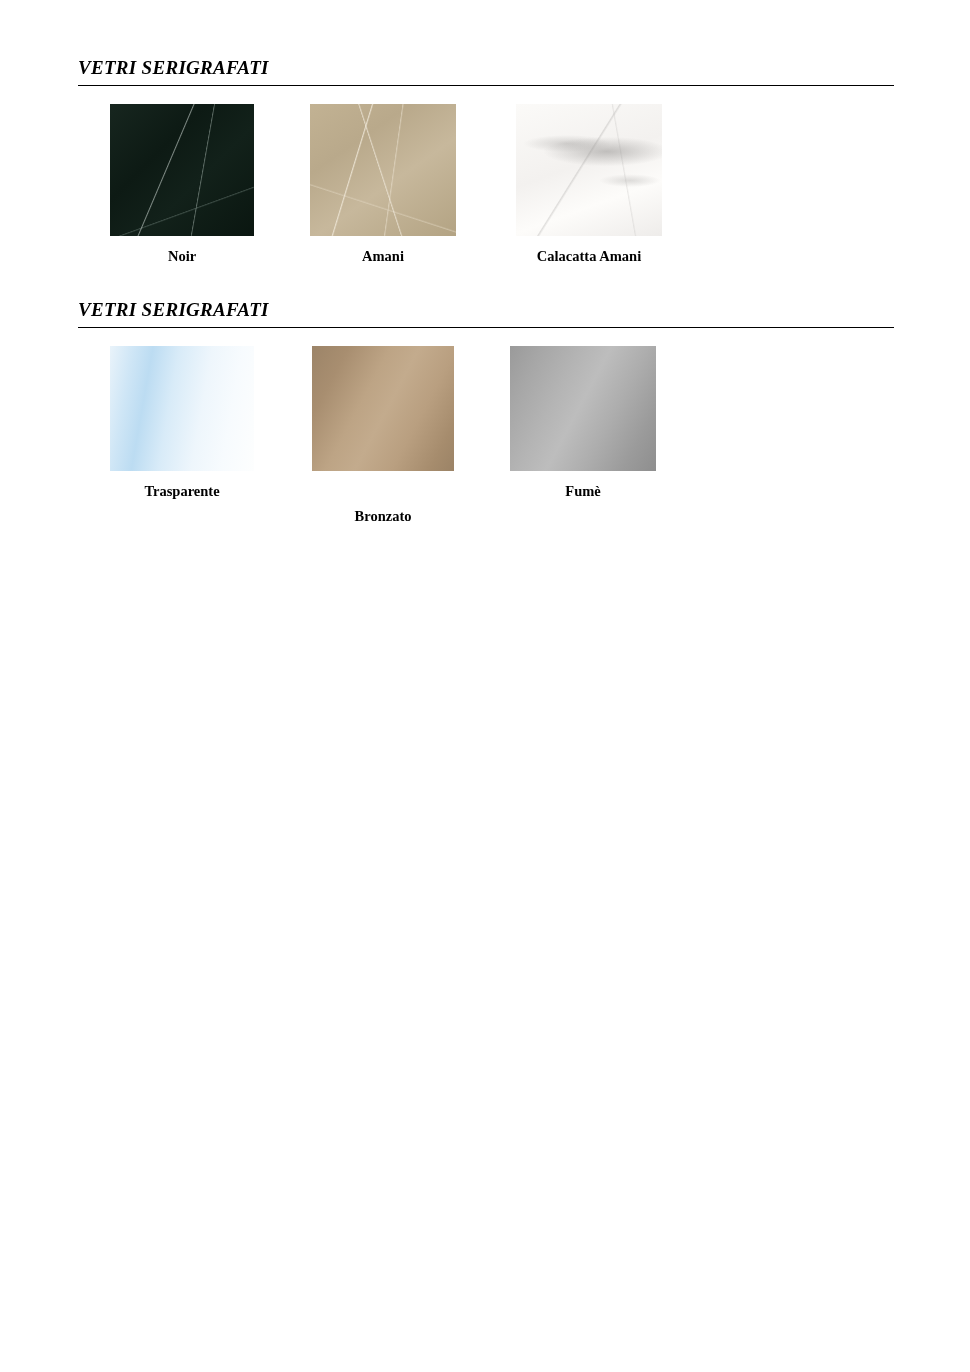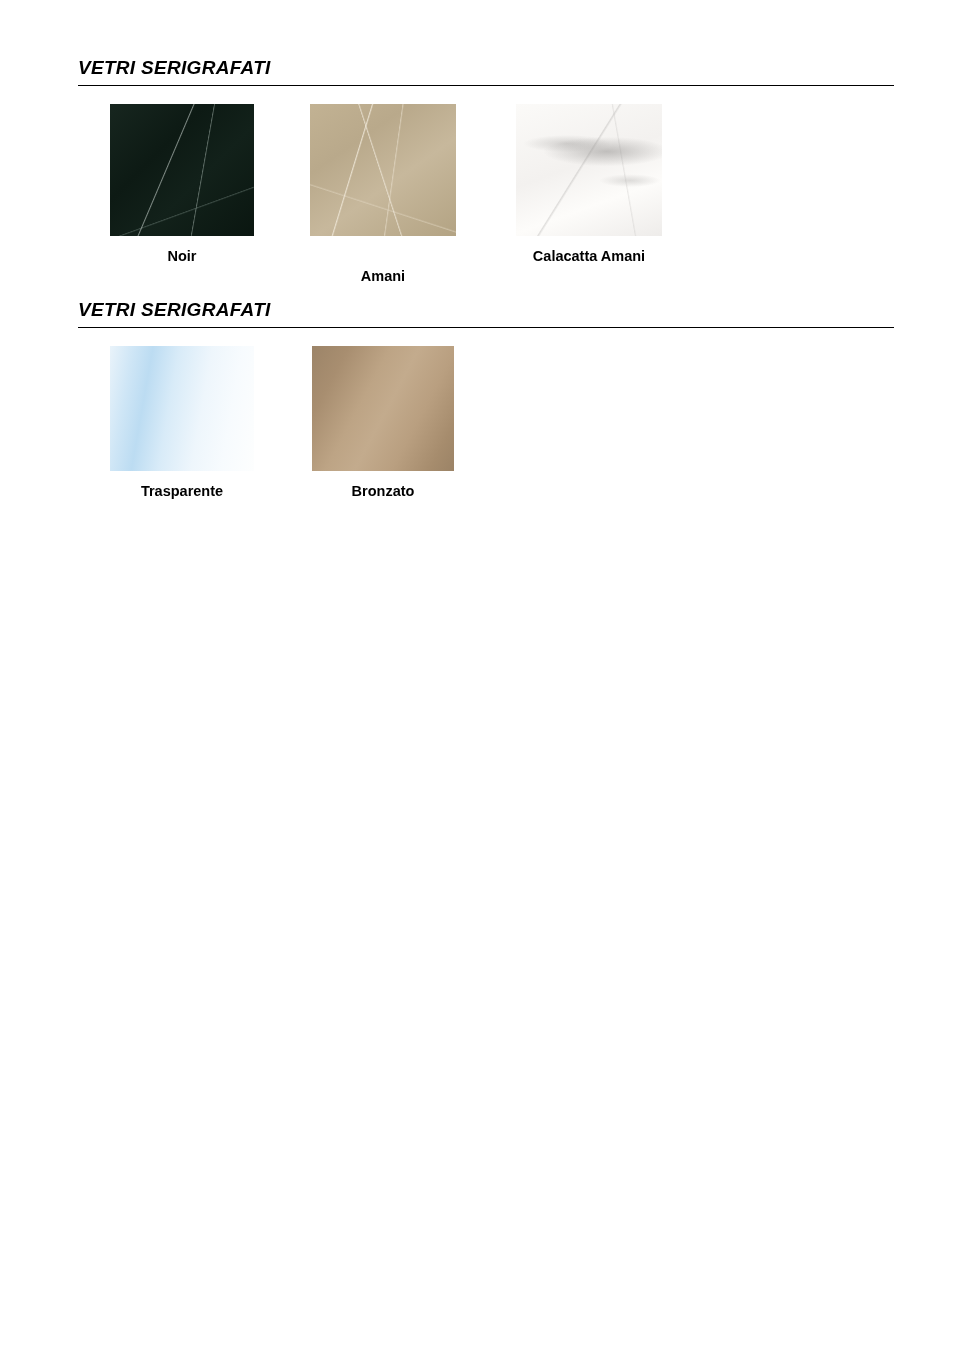"VETRI SERIGRAFATI" .page { font-family: none -> Liberation Serif, serif }
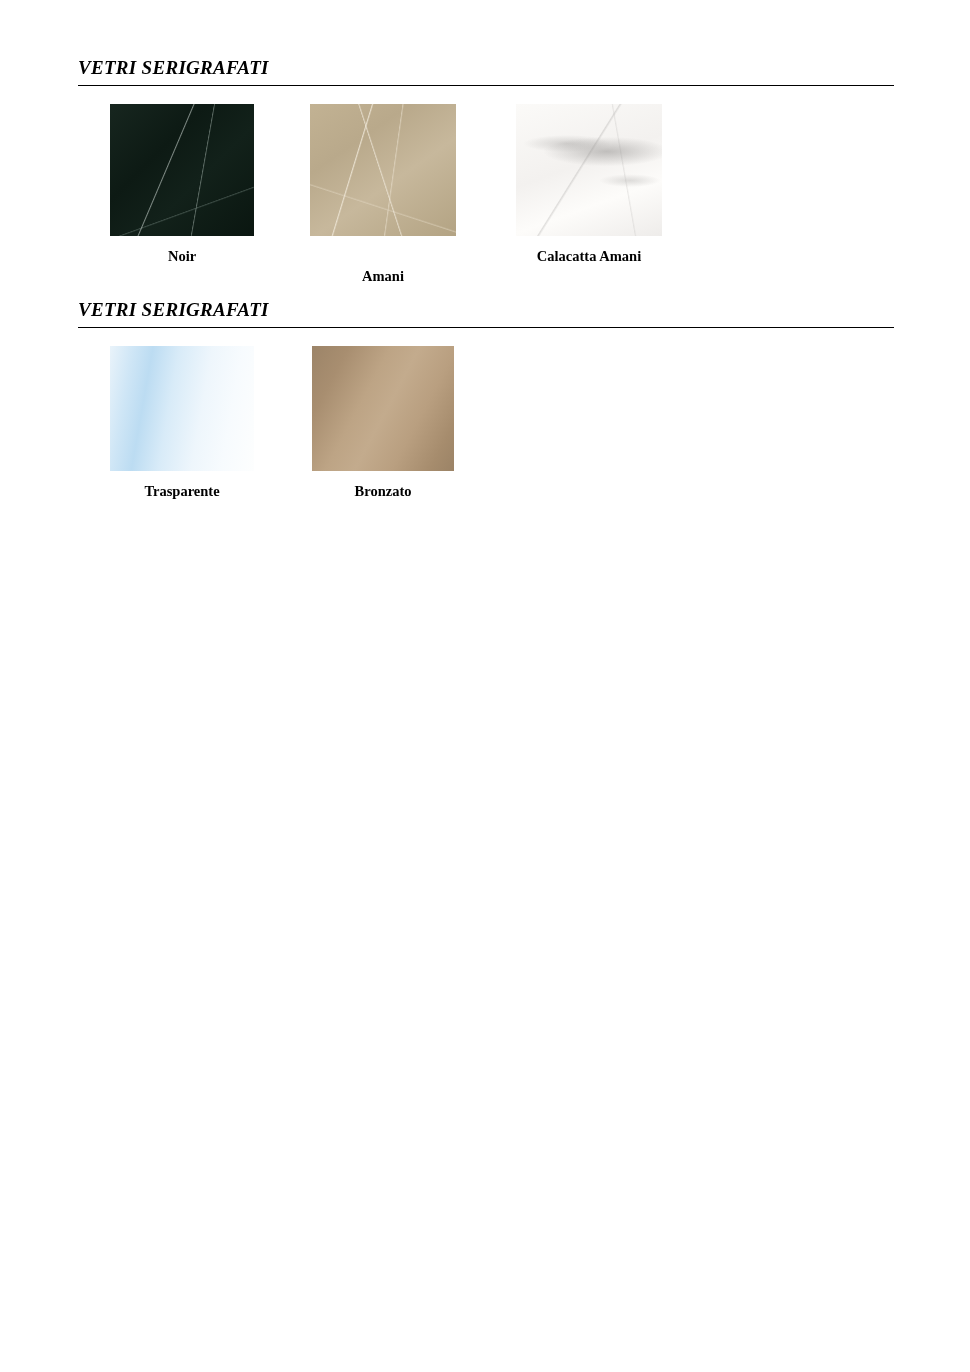"Amani" div.swatch-cell { gap: 20px -> none }
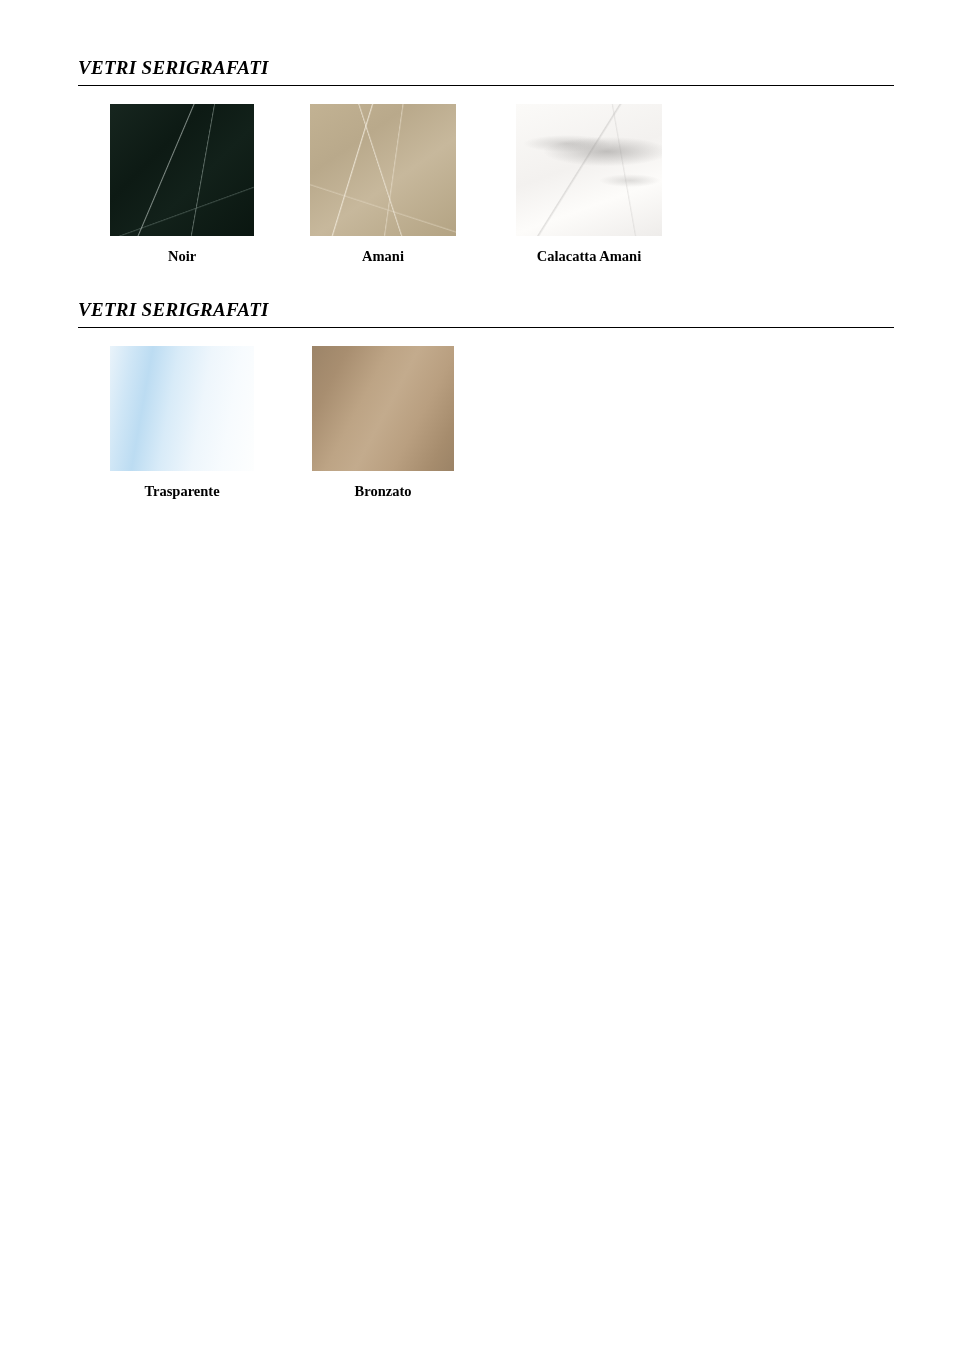"Fumè" div.swatch-cell { html: none -> <div> <div></div> <div>Fumè</div> </div> }
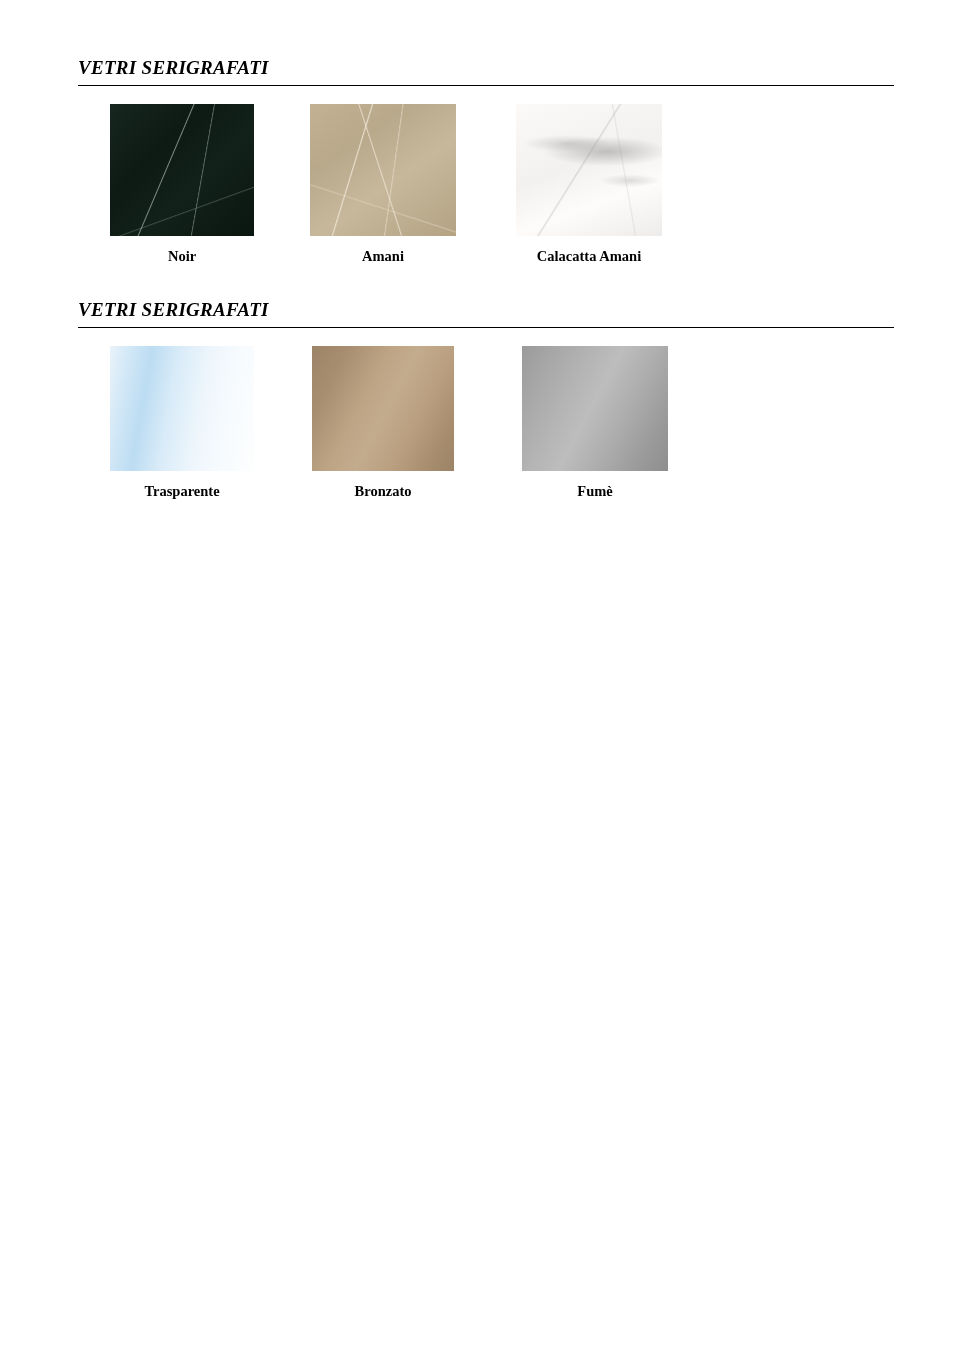"Bronzato" div.swatch-cell { gap: none -> 25px; margin-right: 36px -> 24px }
